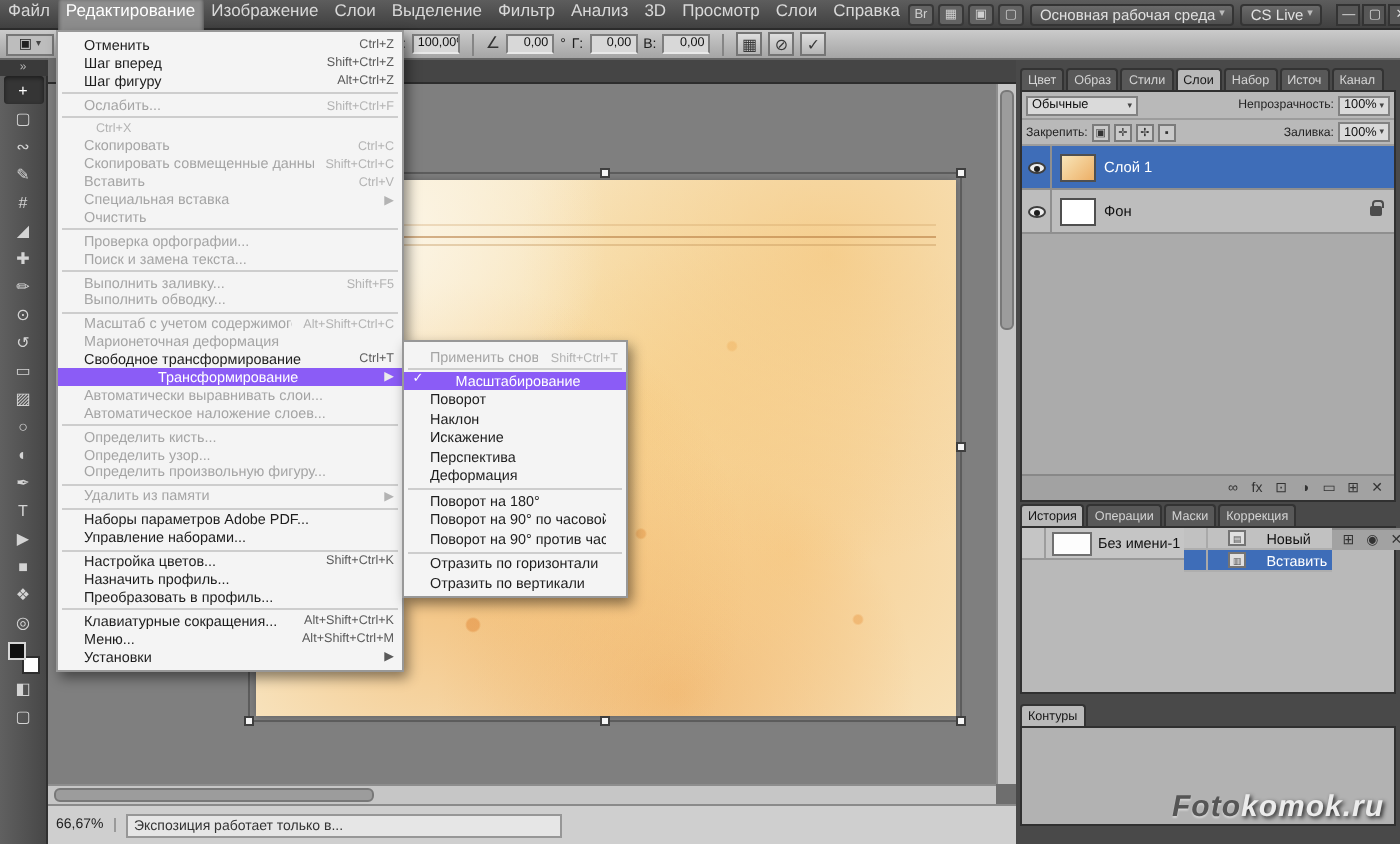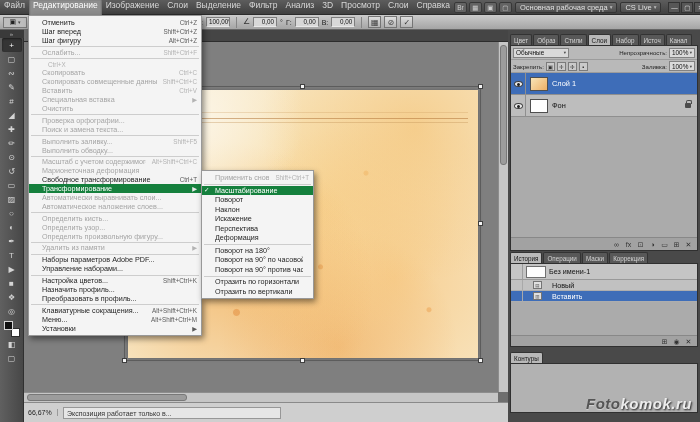"Ослабить..." .pmenu .row.disabled { align-items: none -> flex-end }
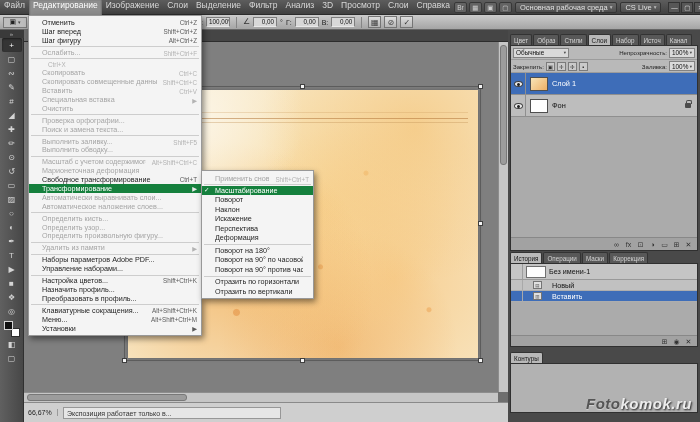"Трансформирование" .pmenu .row.selected { background: #15803d -> #8b5cf6; text-align: none -> center }
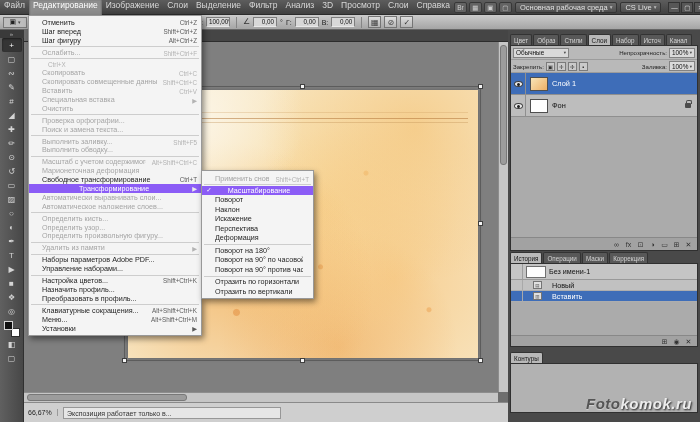"Без имени-1" .history-panel { flex-direction: column -> row }
